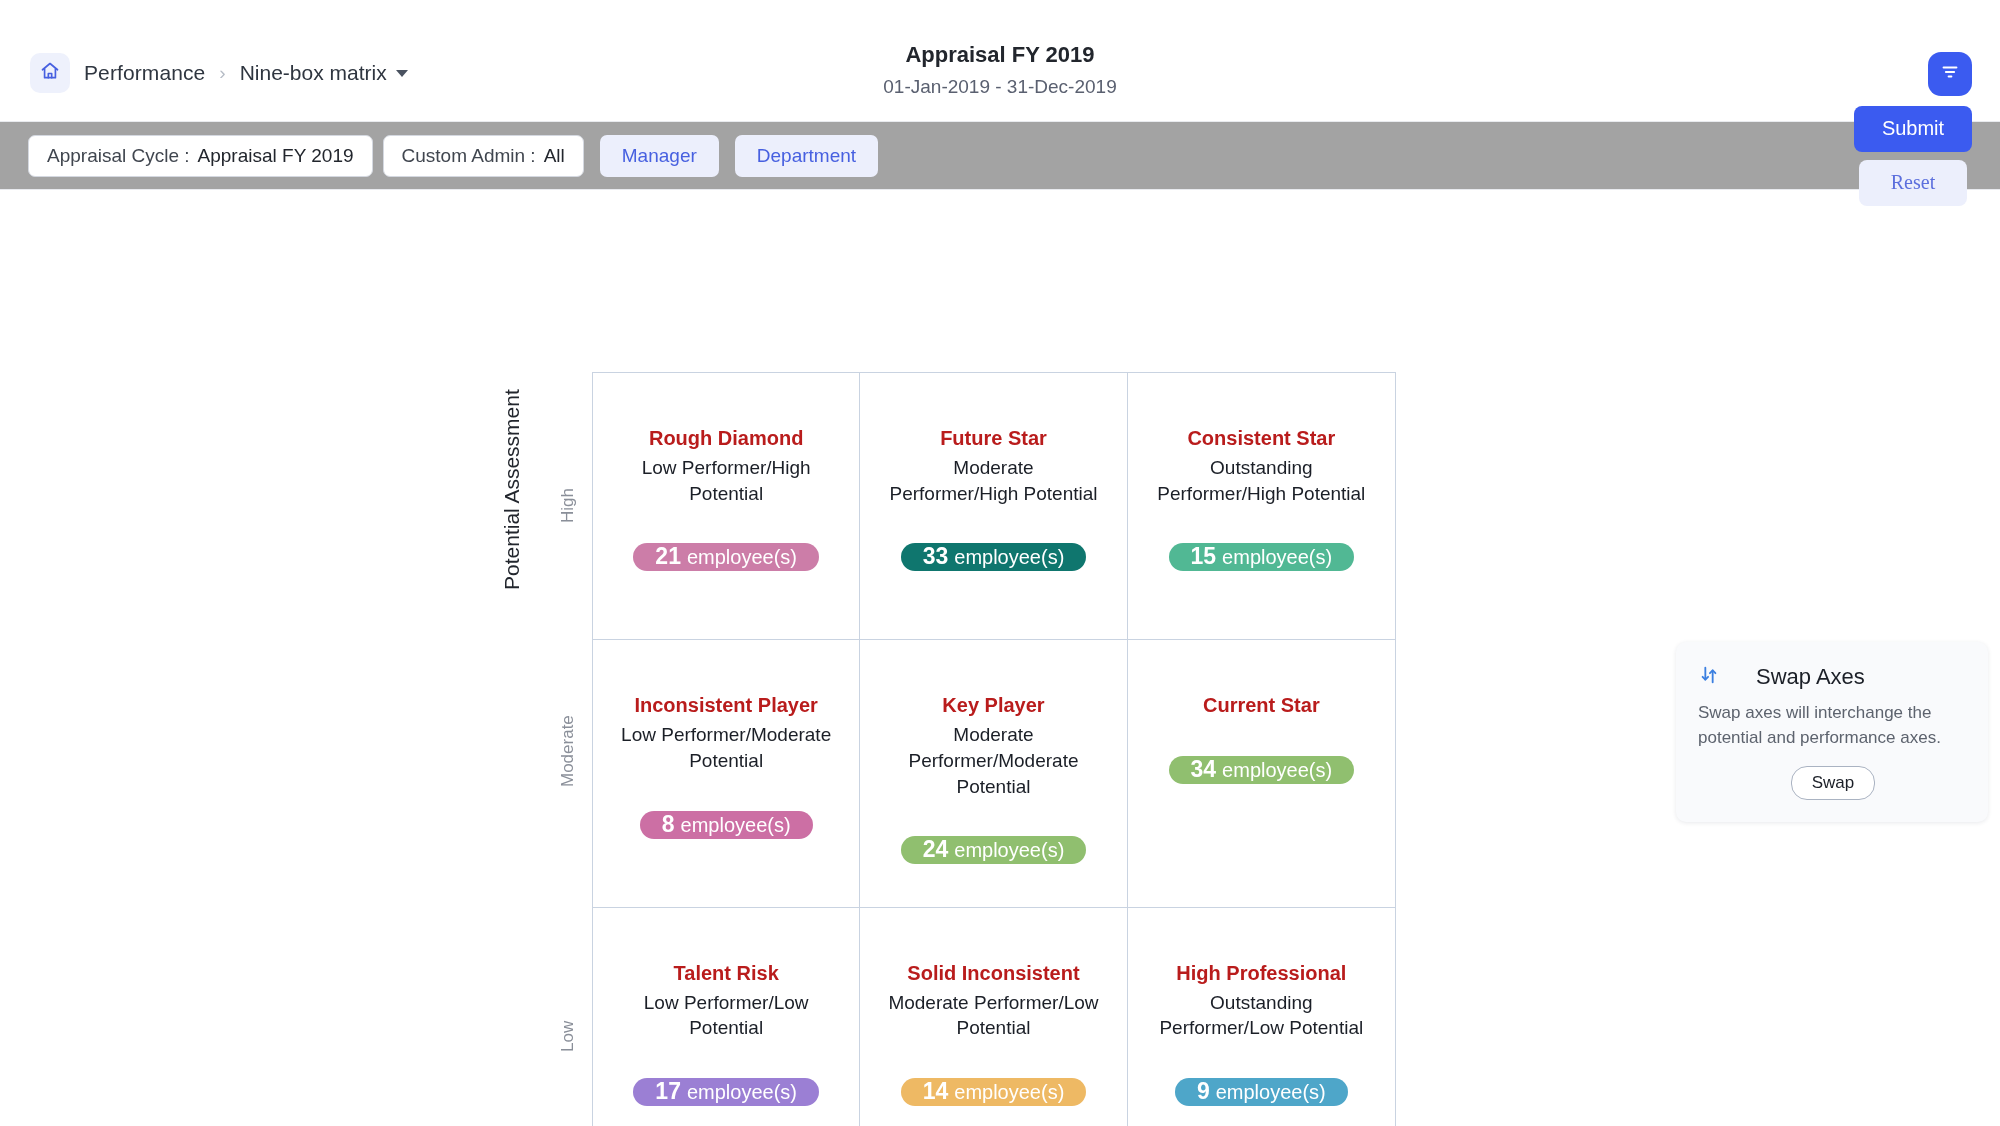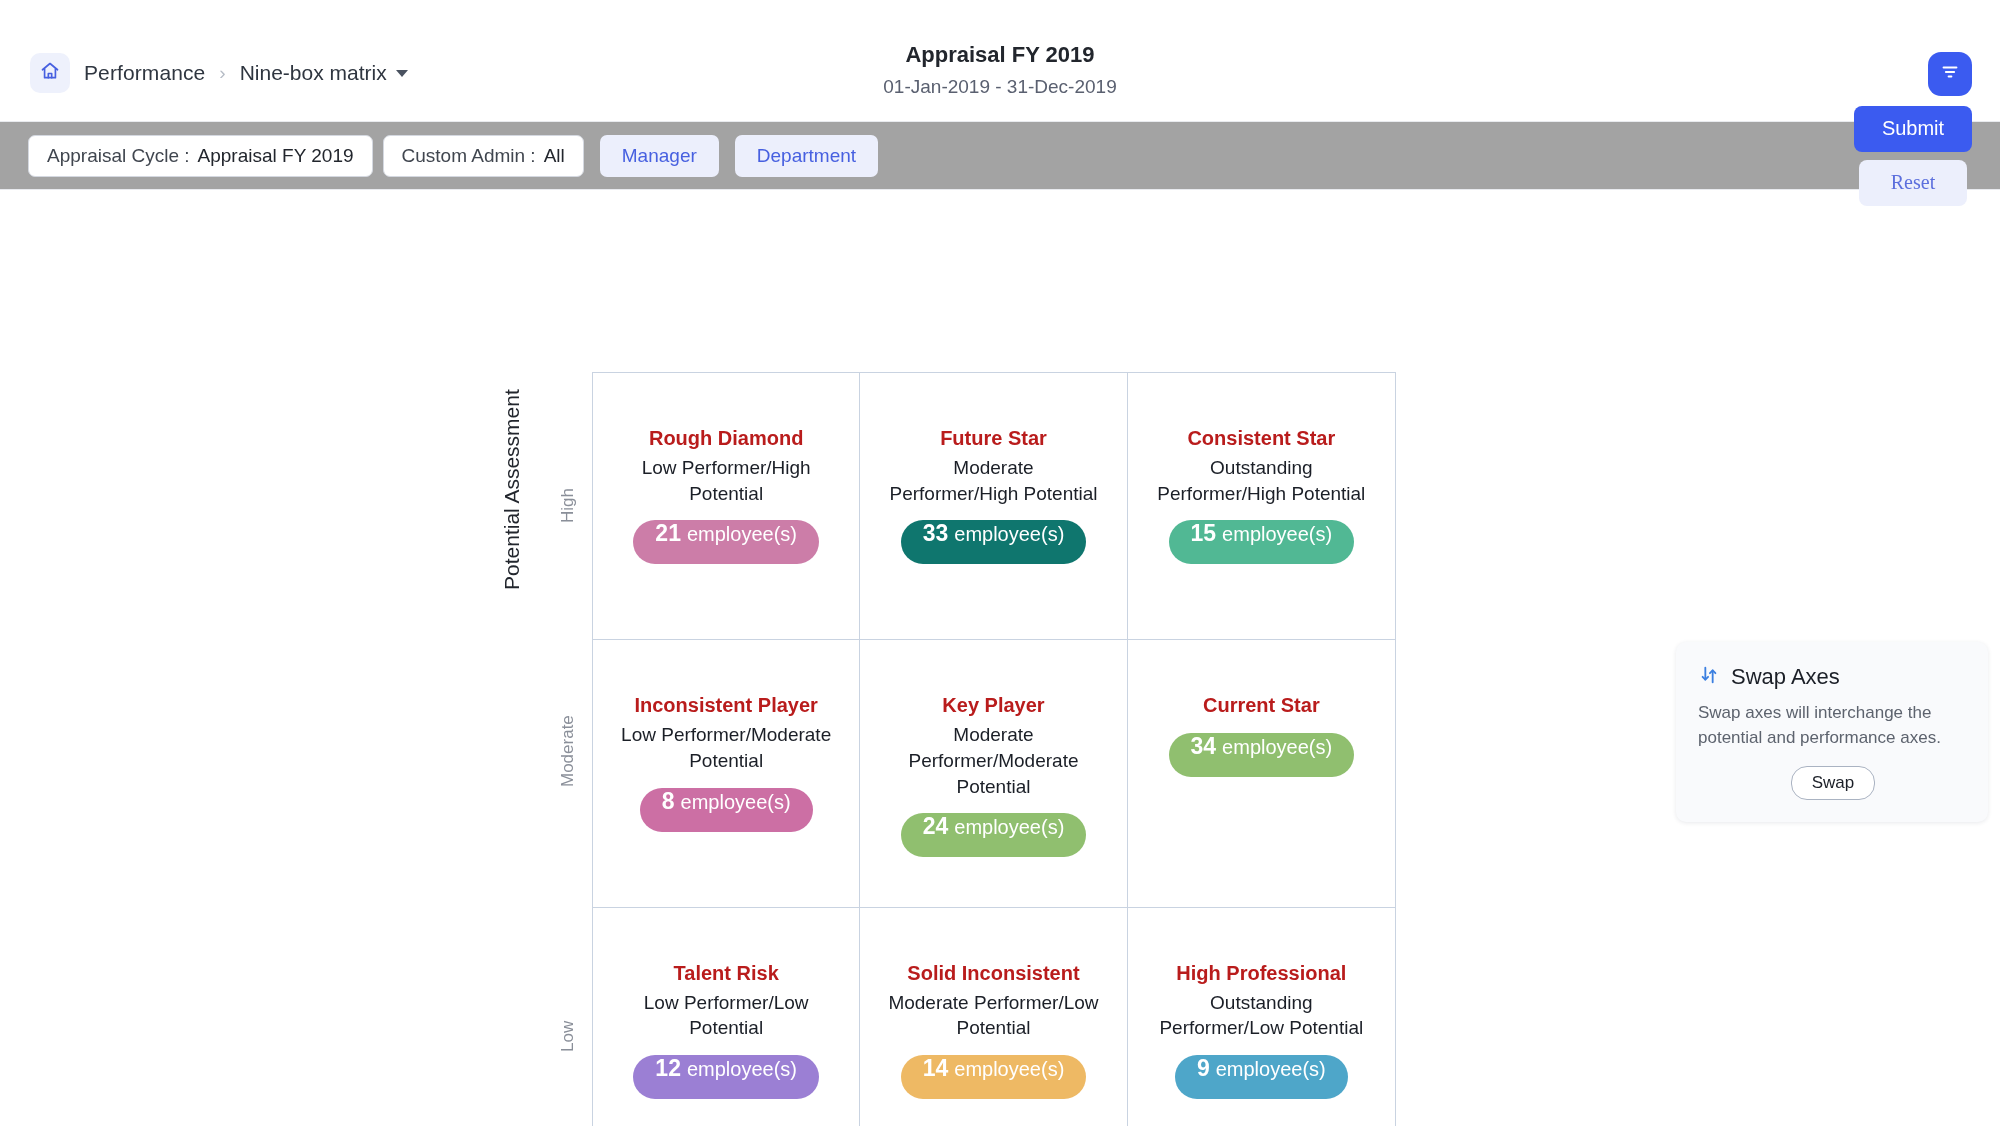"21" .cell-badge { height: 44px -> 28px; margin-top: 14px -> 37px }
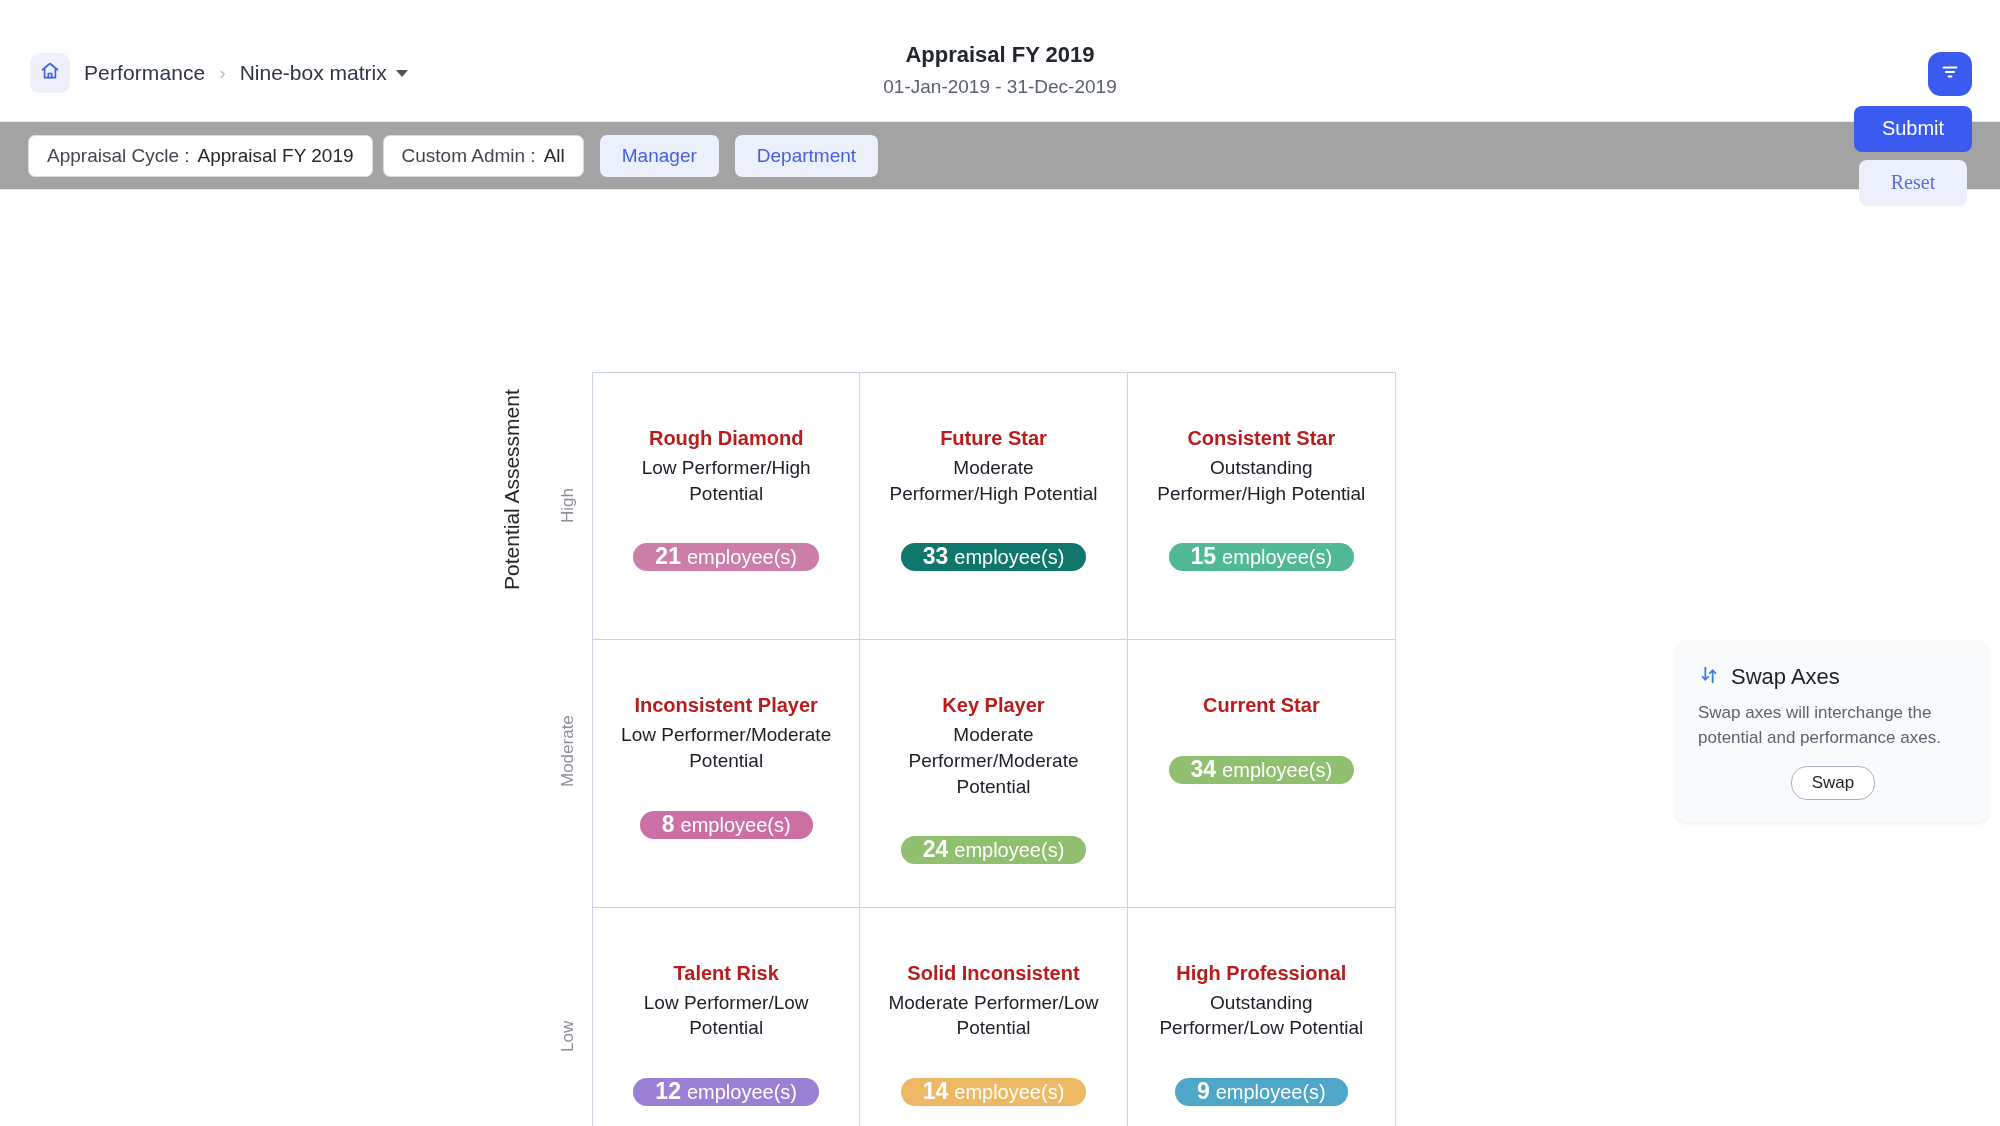"Swap Axes" .swap-title { margin-left: none -> 25px }
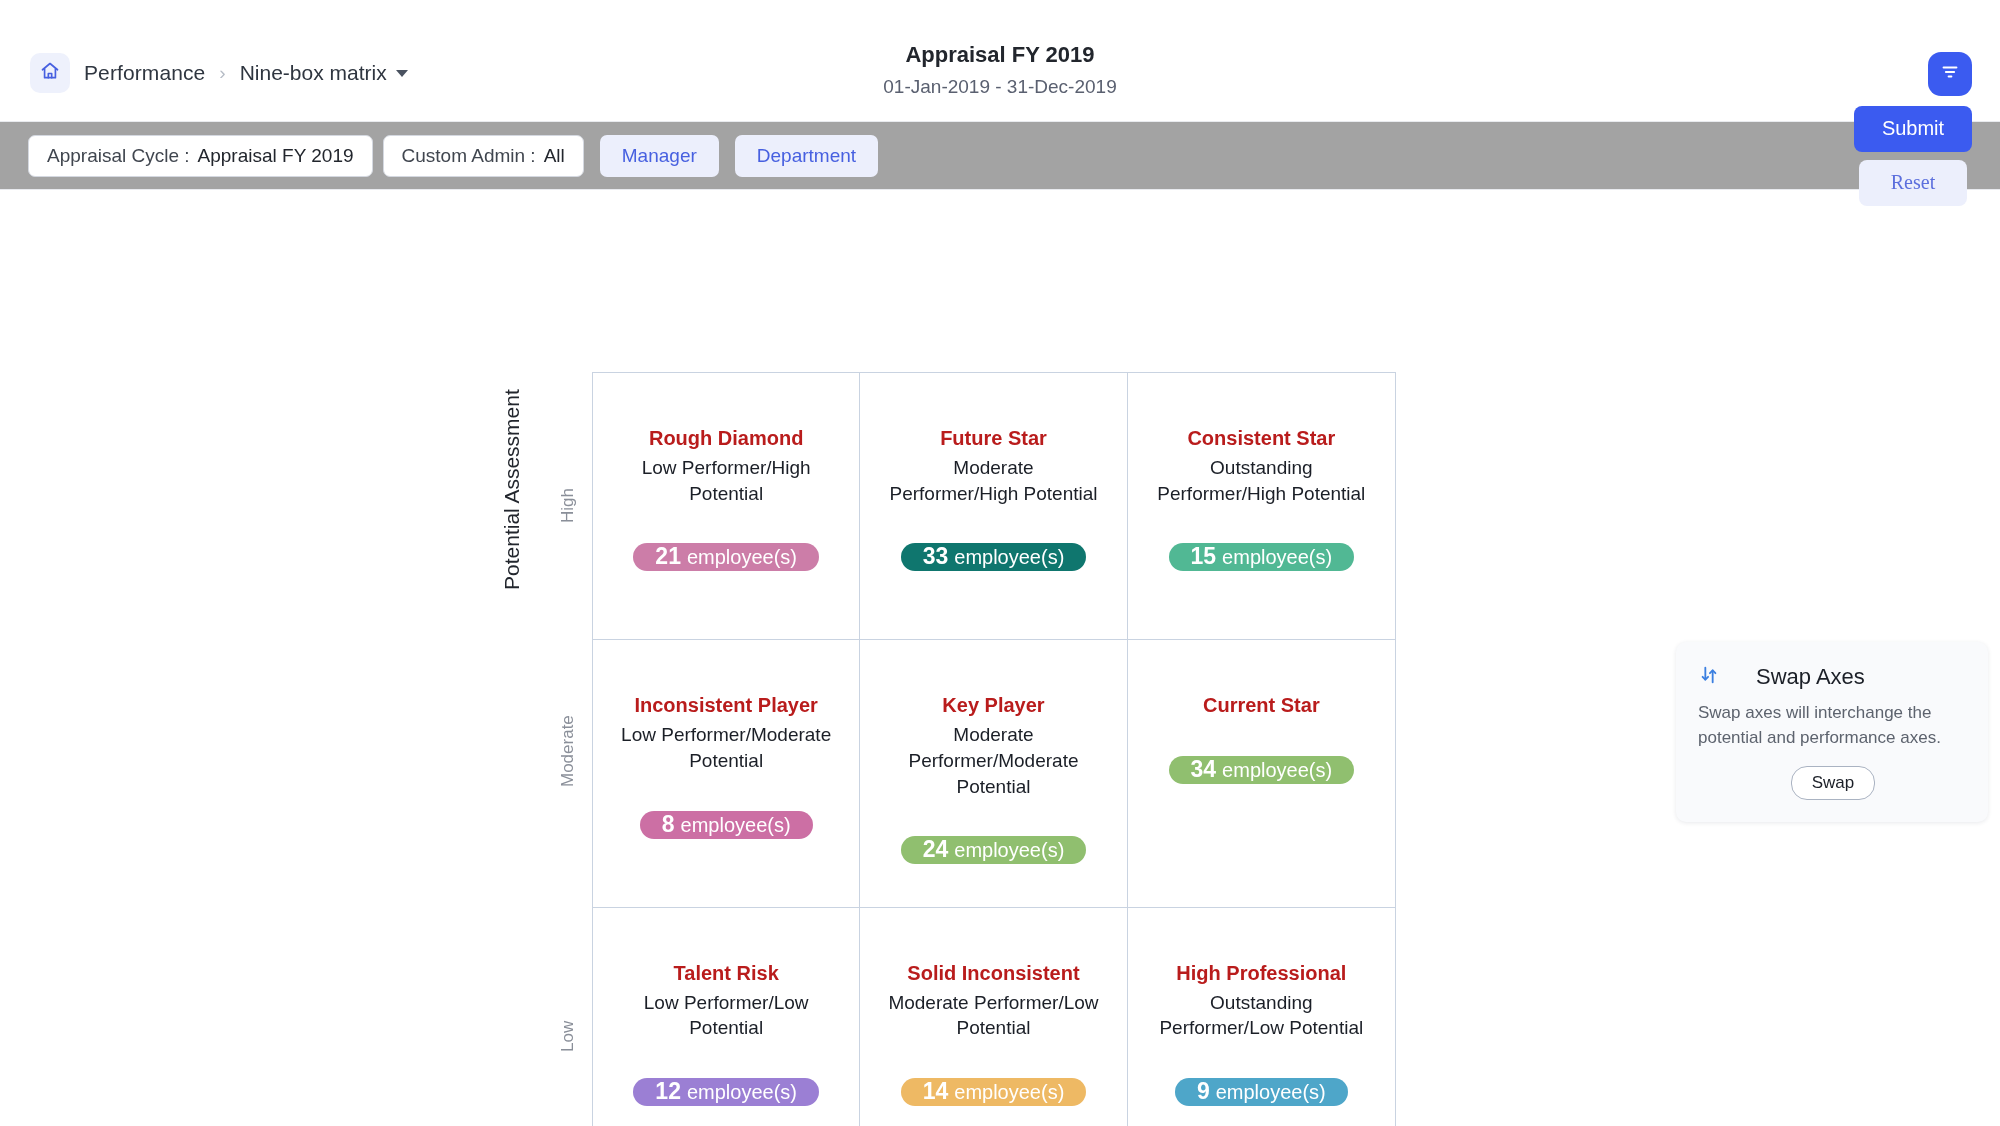"12" span.badge-num { text: 12 -> 17 }
